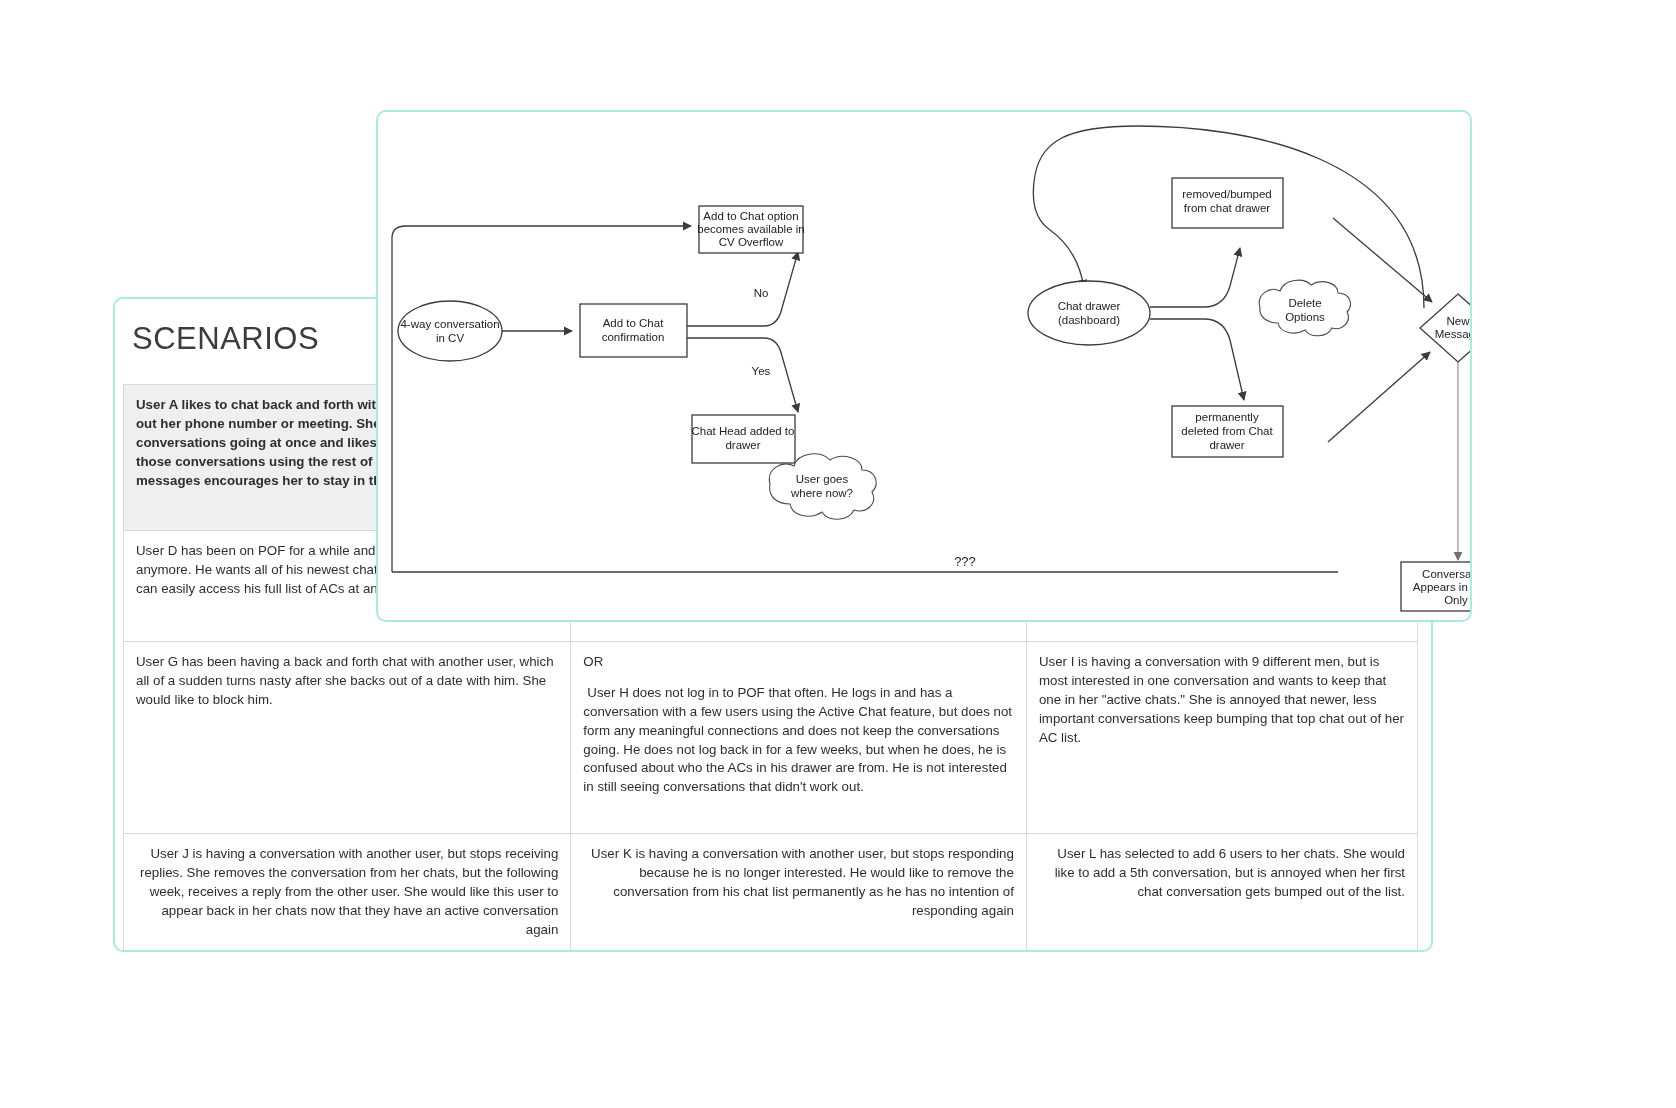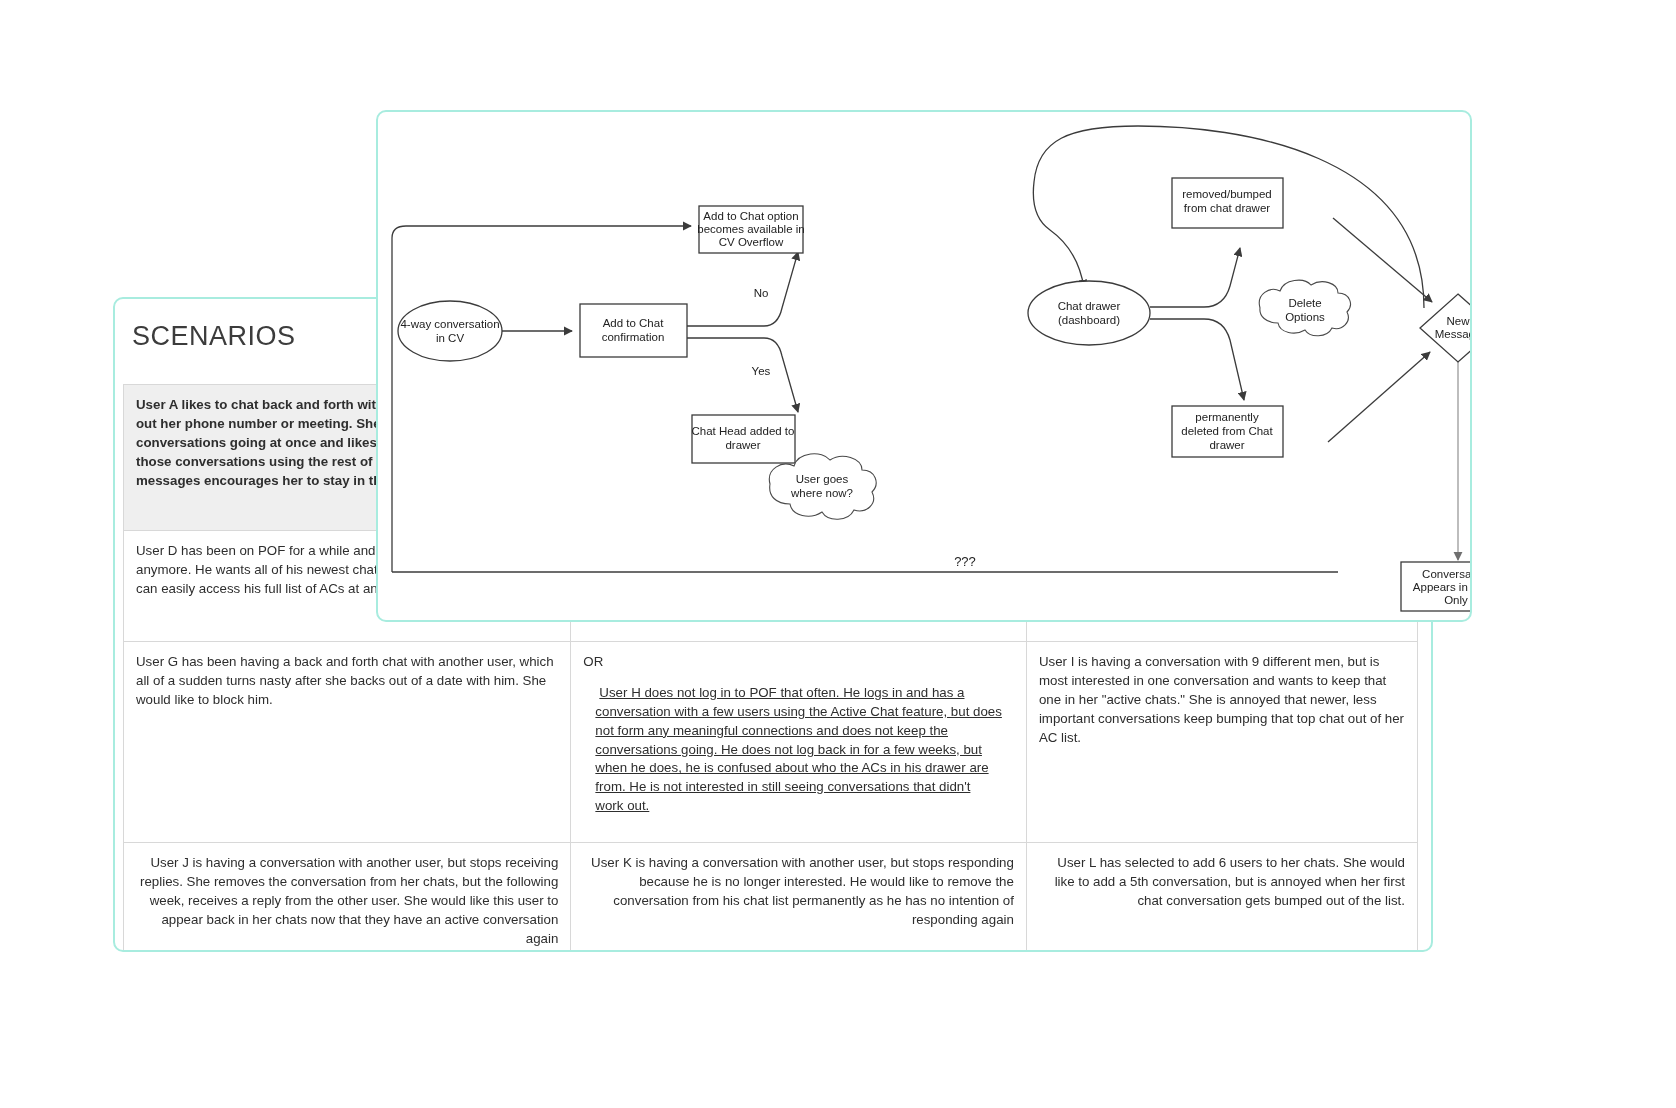"SCENARIOS" #scenarios-title { font-size: 27px -> 31px }
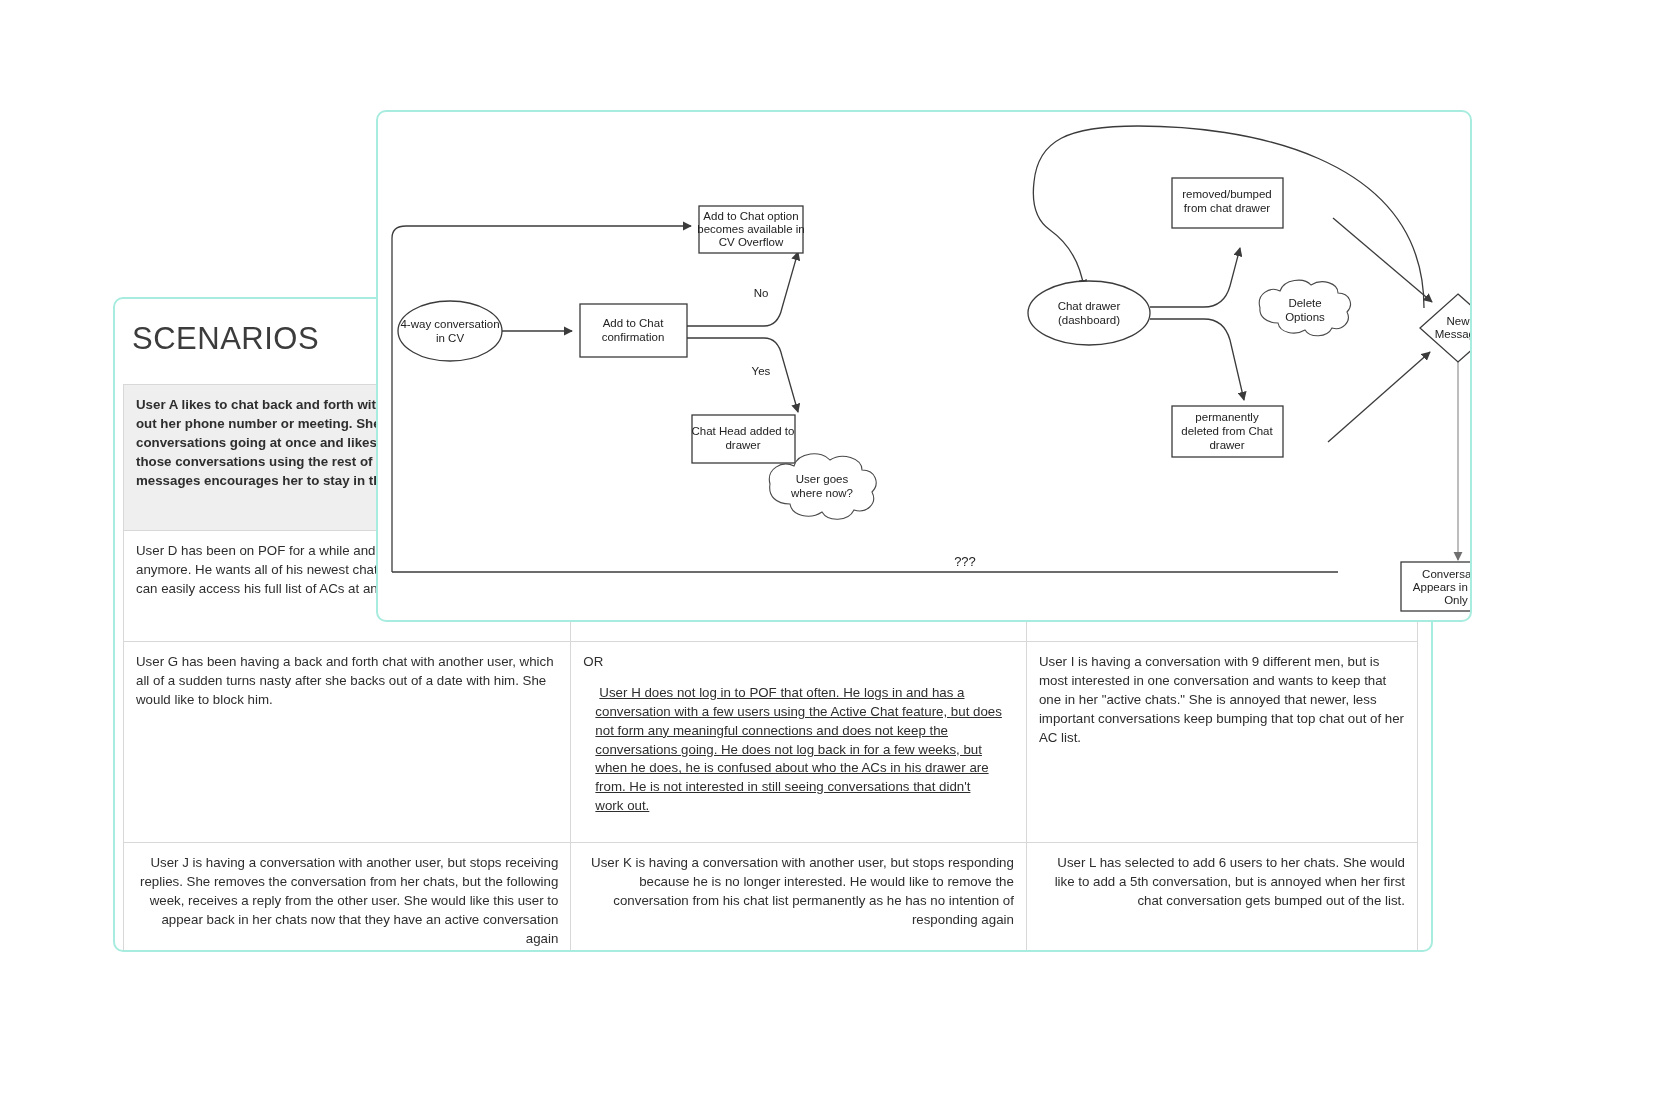"User H does not log" .cell-p { margin: 12px -> 0; text-decoration: underline -> none }
